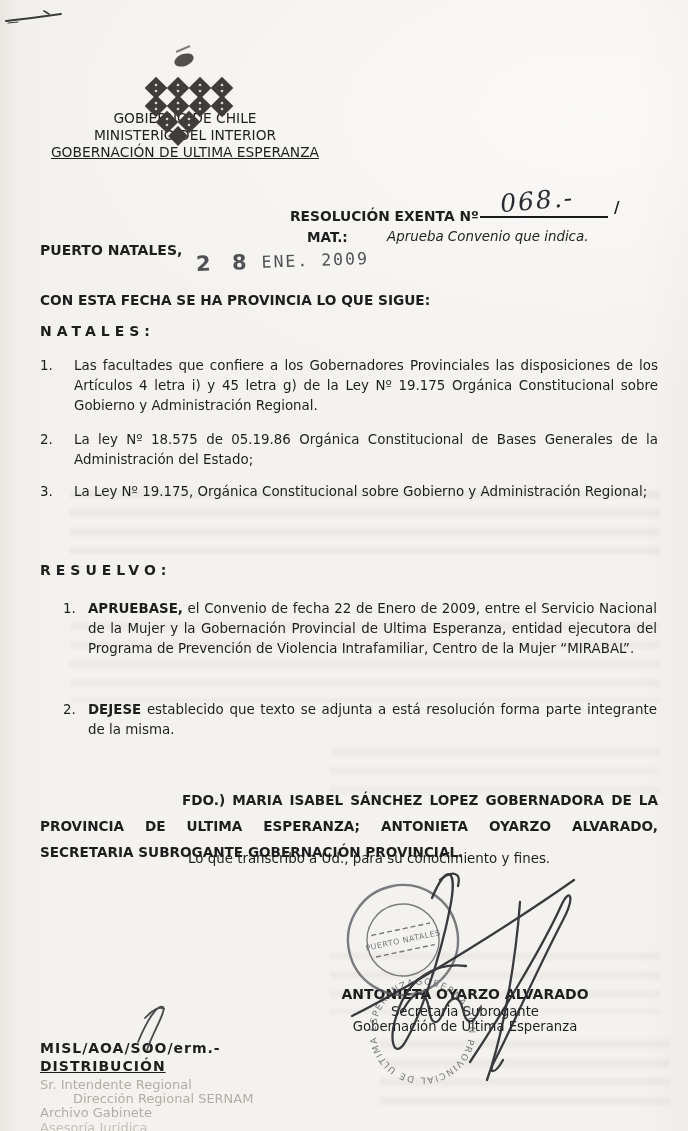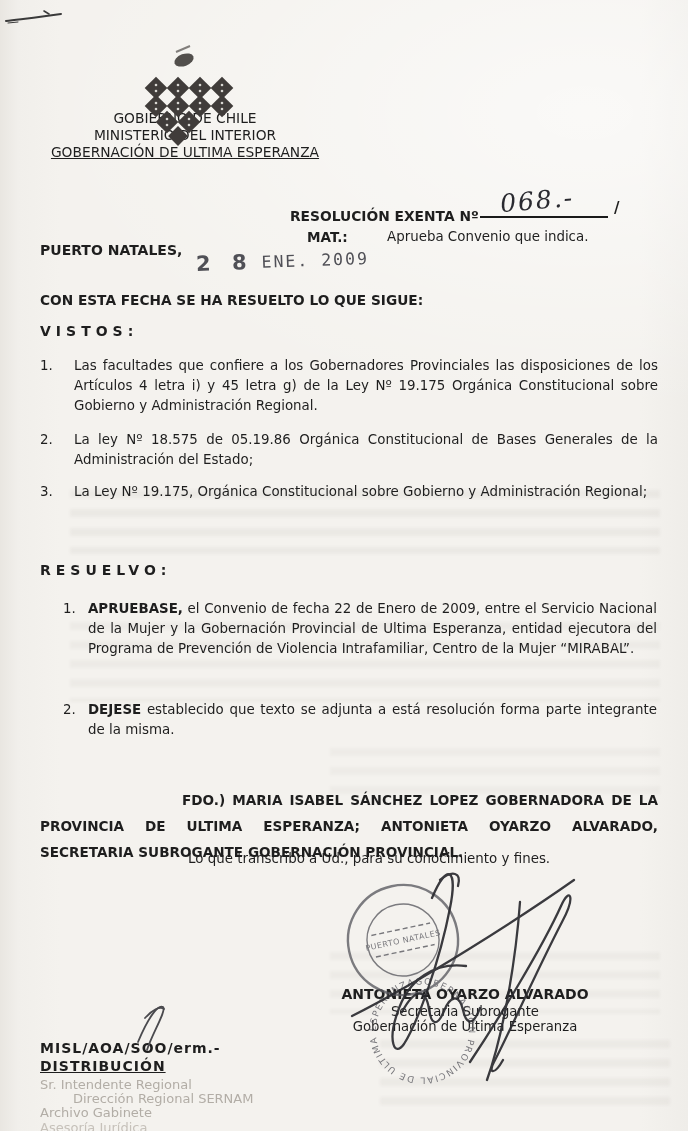"Aprueba Convenio que indica." div.abs { font-style: none -> italic }
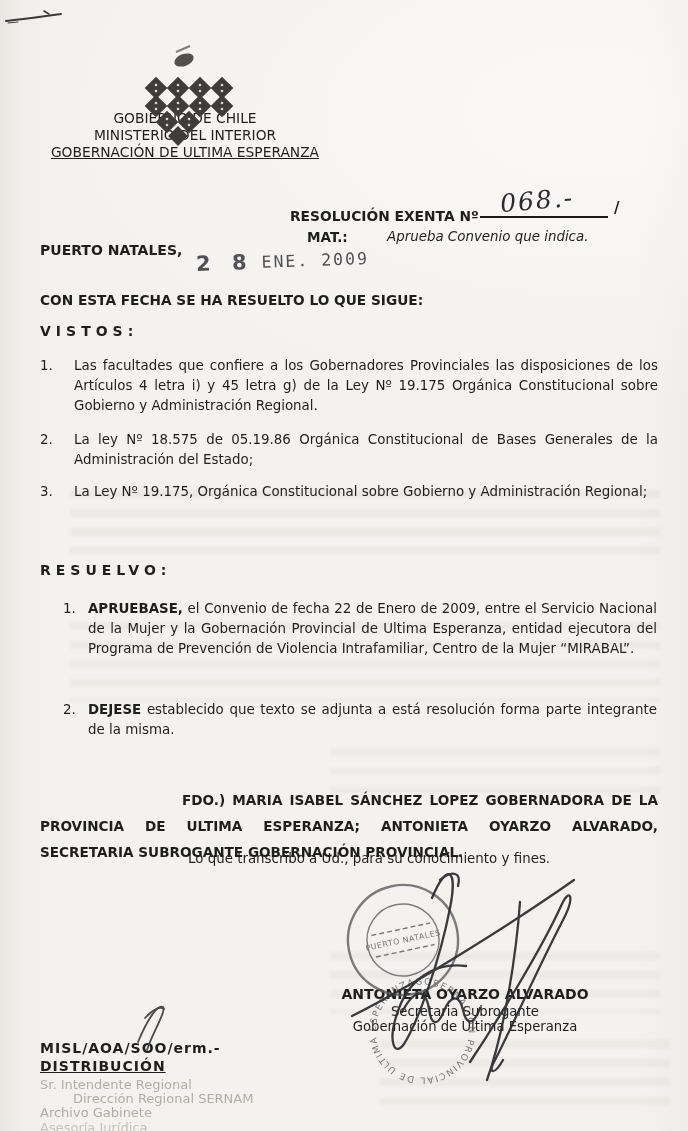"CON ESTA FECHA SE HA" div.abs { text: RESUELTO -> PROVINCIA }
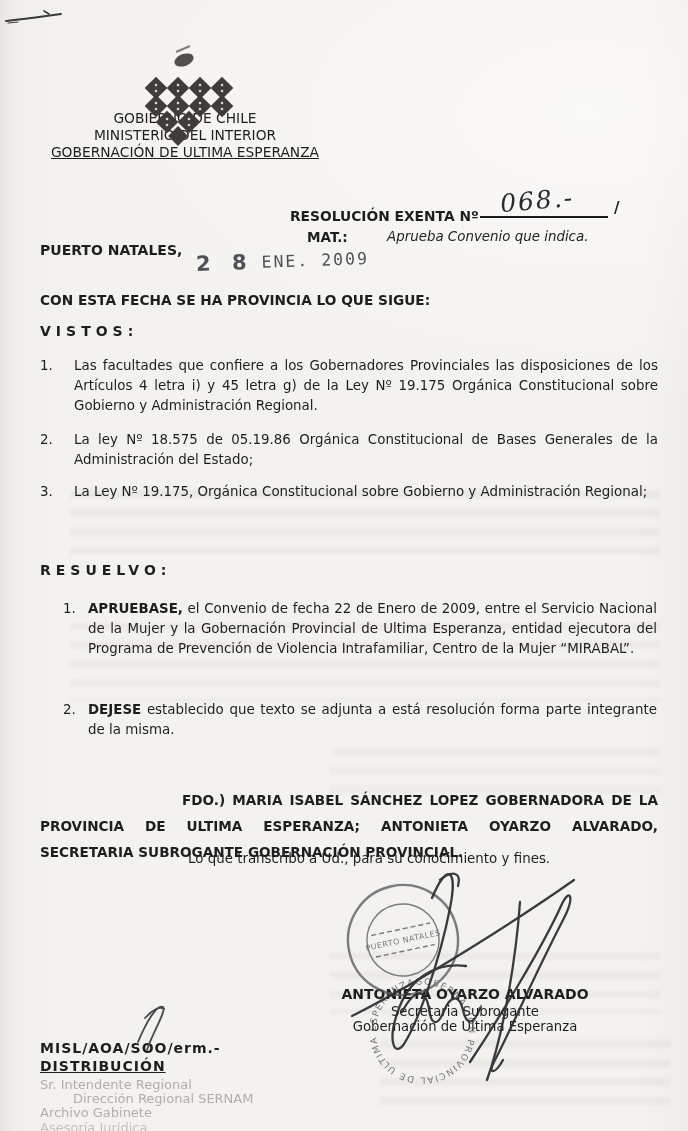"VISTOS:" div.abs { text: VISTOS -> NATALES }
